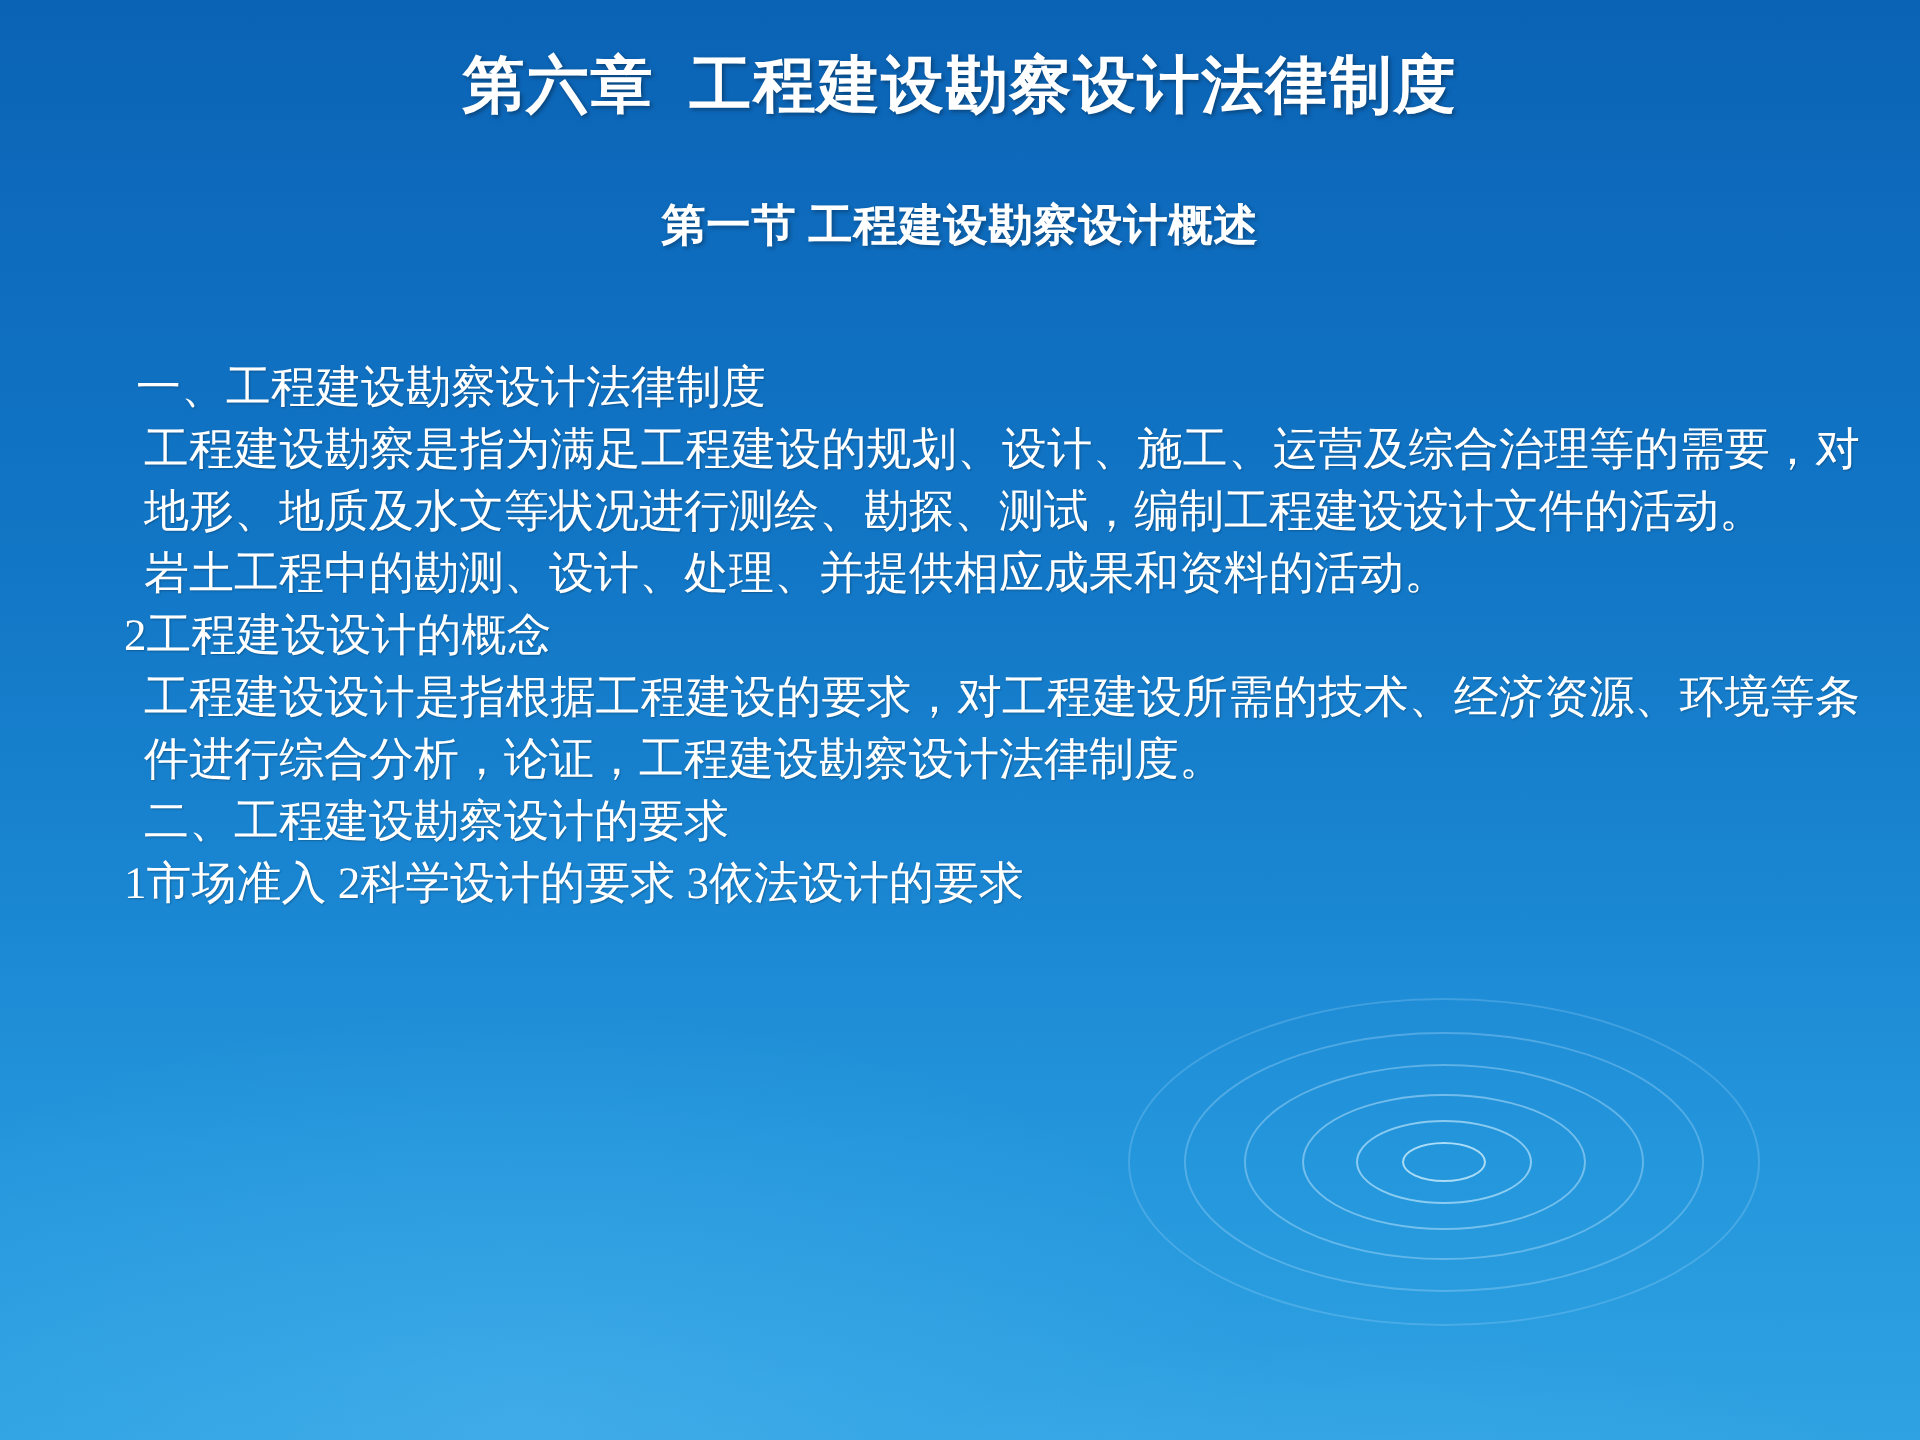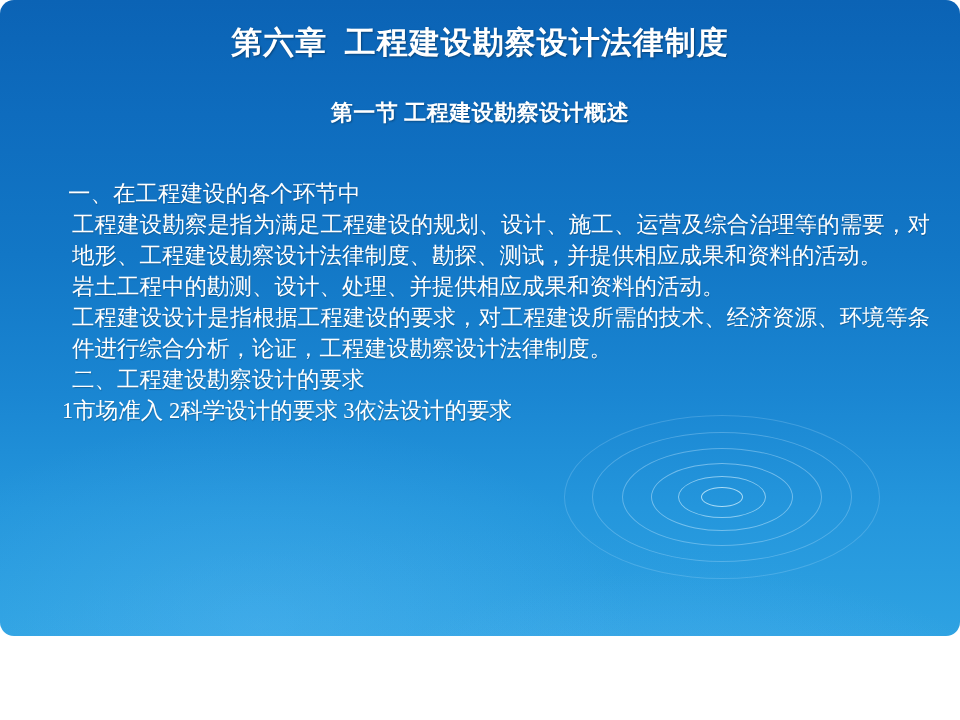"第六章 工程建设勘察设计法律制度" #slide { border-radius: 14px -> none; height: 636px -> 720px }
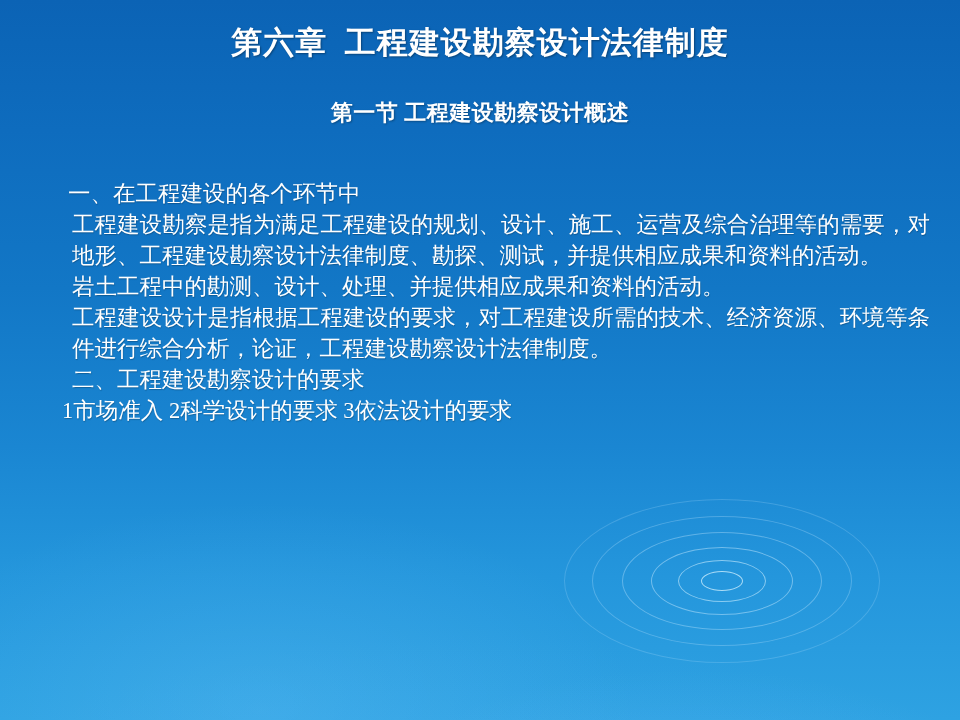"一、在工程建设的各个环节中" p.ind1 { text: 在工程建设的各个环节中 -> 工程建设勘察设计法律制度 }
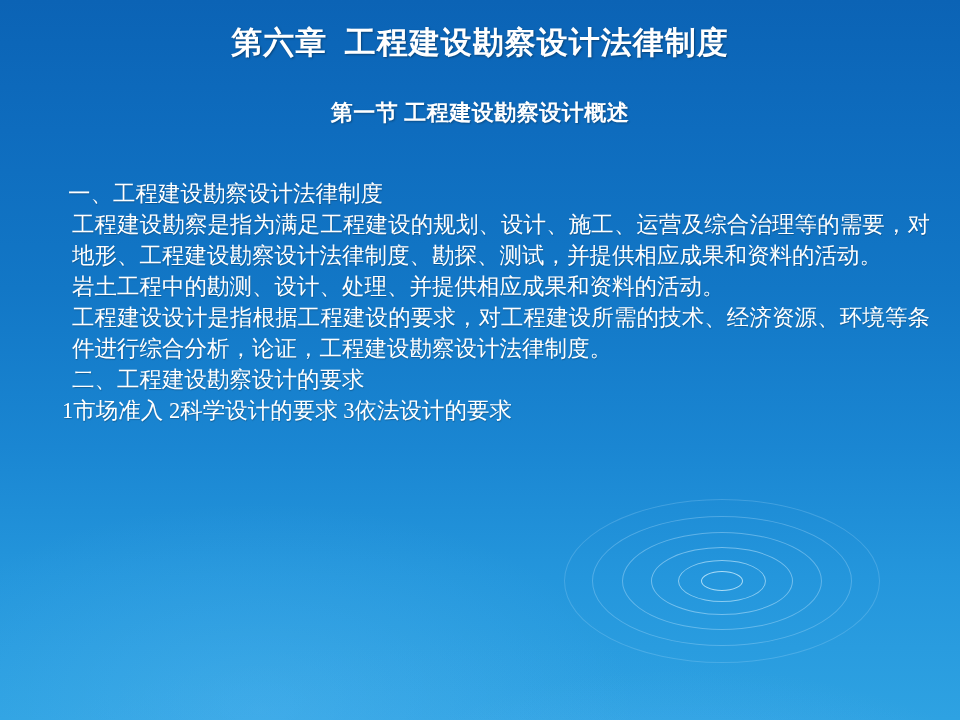"工程建设勘察是指为满足工程建设的规划、设计、施工、运营及综合治理等的需要，对地形" p.ind3 { text: 工程建设勘察设计法律制度、勘探、测试，并提供相应成果和资料 -> 地质及水文等状况进行测绘、勘探、测试，编制工程建设设计文件 }
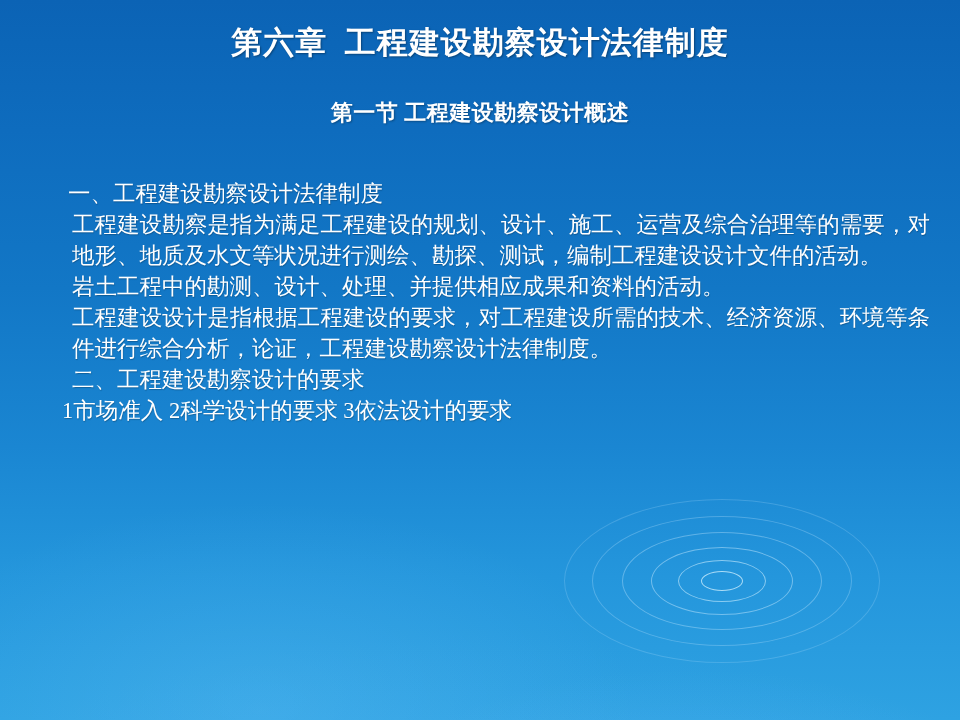"2工程建设设计的概念" p.ind2 { html: none -> <p>2工程建设设计的概念</p> }
